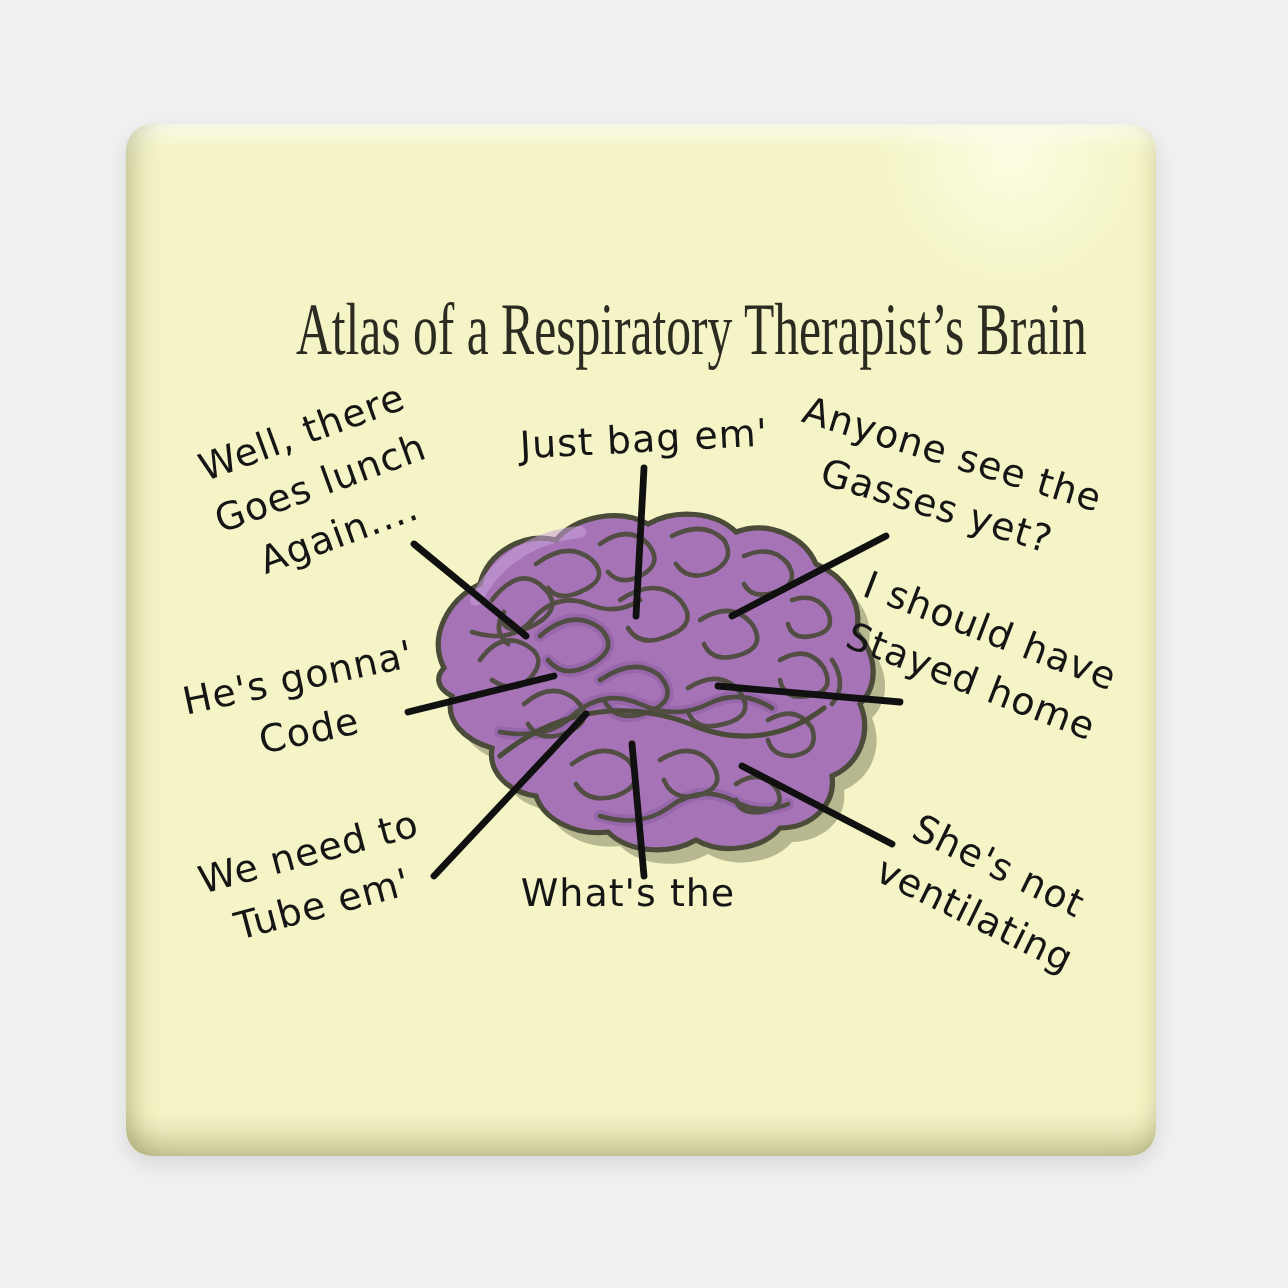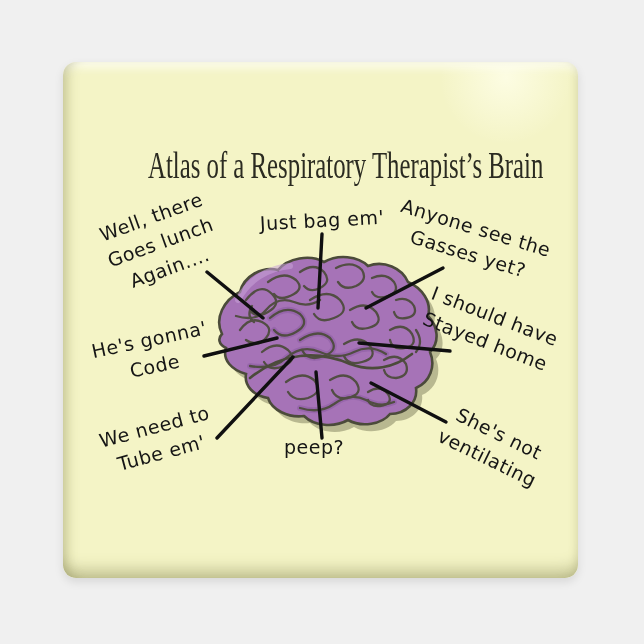"What's the" div { html: none -> <div>What's the</div> }
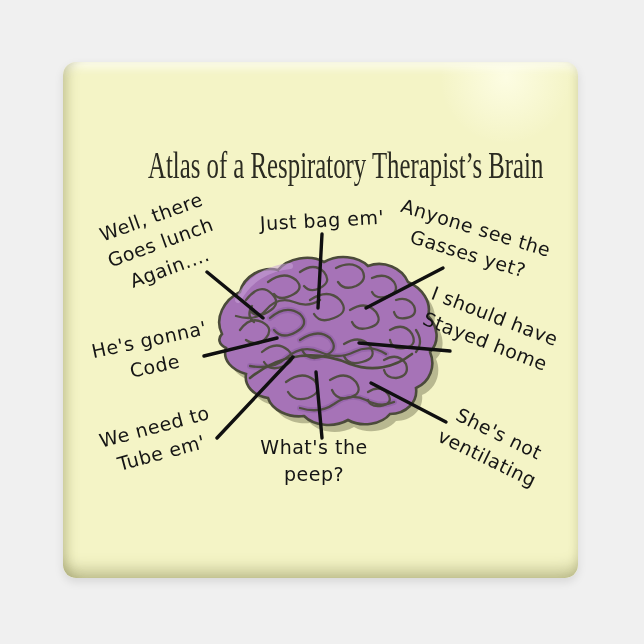"peep?" div { html: <div>peep?</div> -> none }
